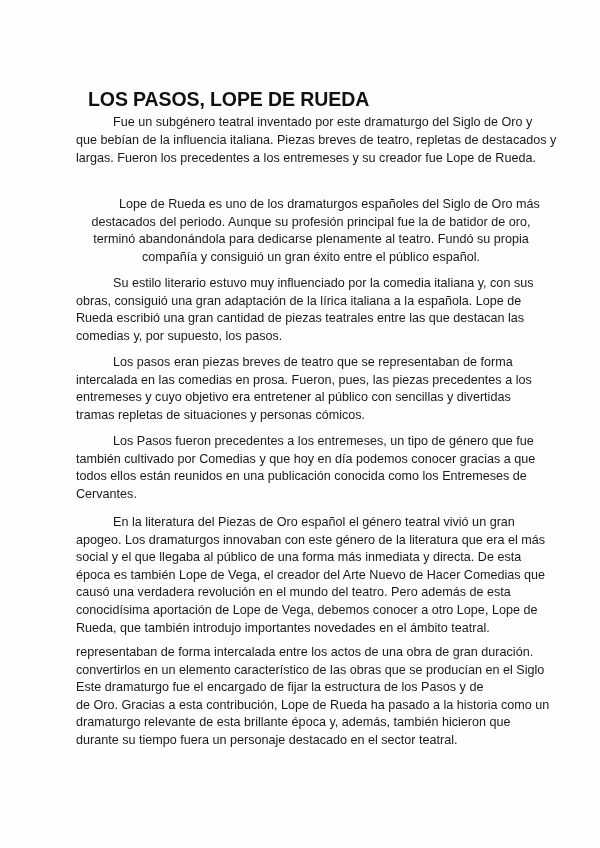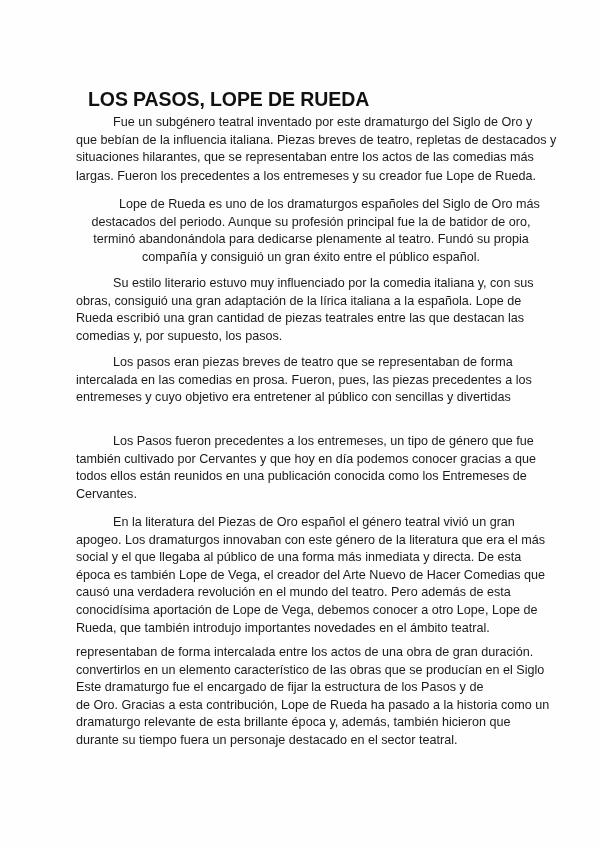"situaciones hilarantes, que se" span.line { html: <span>situaciones hilarantes, que se representaban entre los actos de las comedias más</span> -> none }
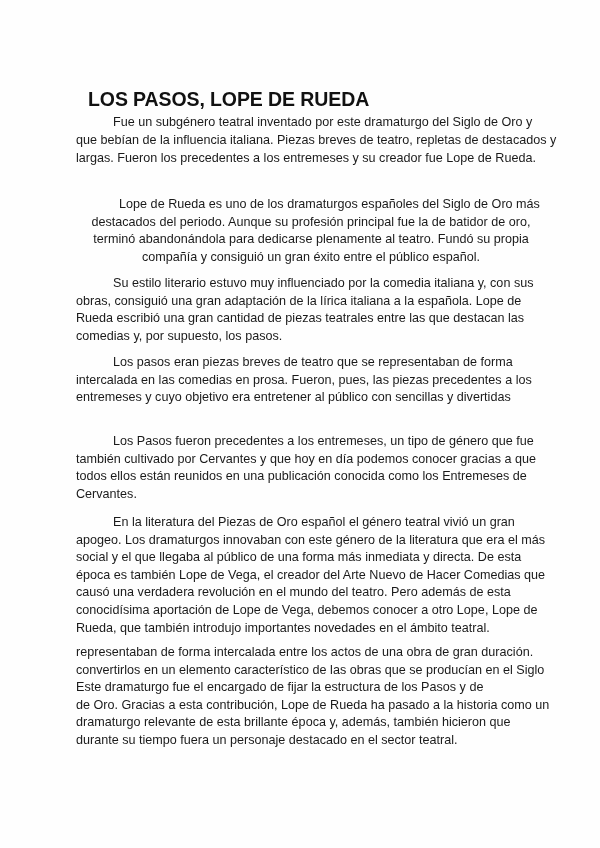"tramas repletas de situaciones y" span.line { html: none -> <span>tramas repletas de situaciones y personas cómicos.</span> }
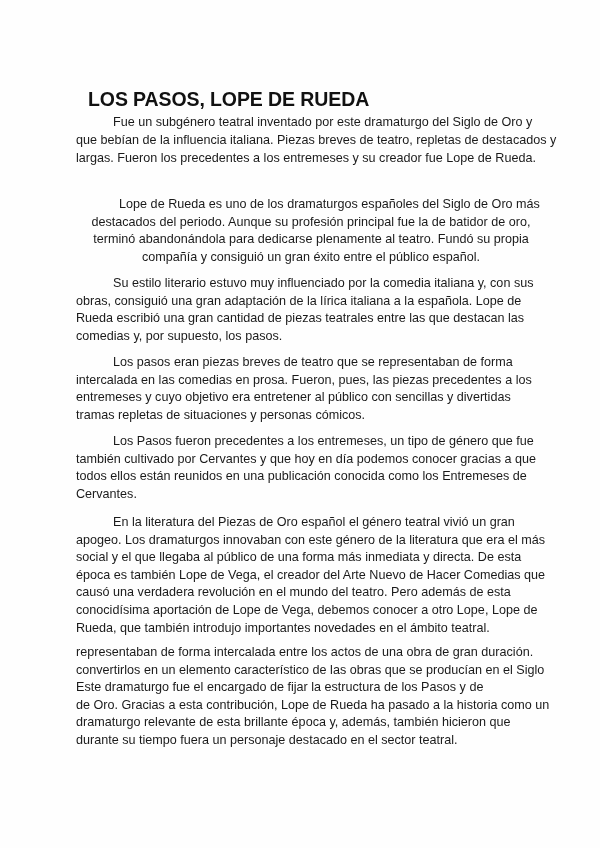"también cultivado por Cervantes y" span.line { text: Cervantes -> Comedias }
